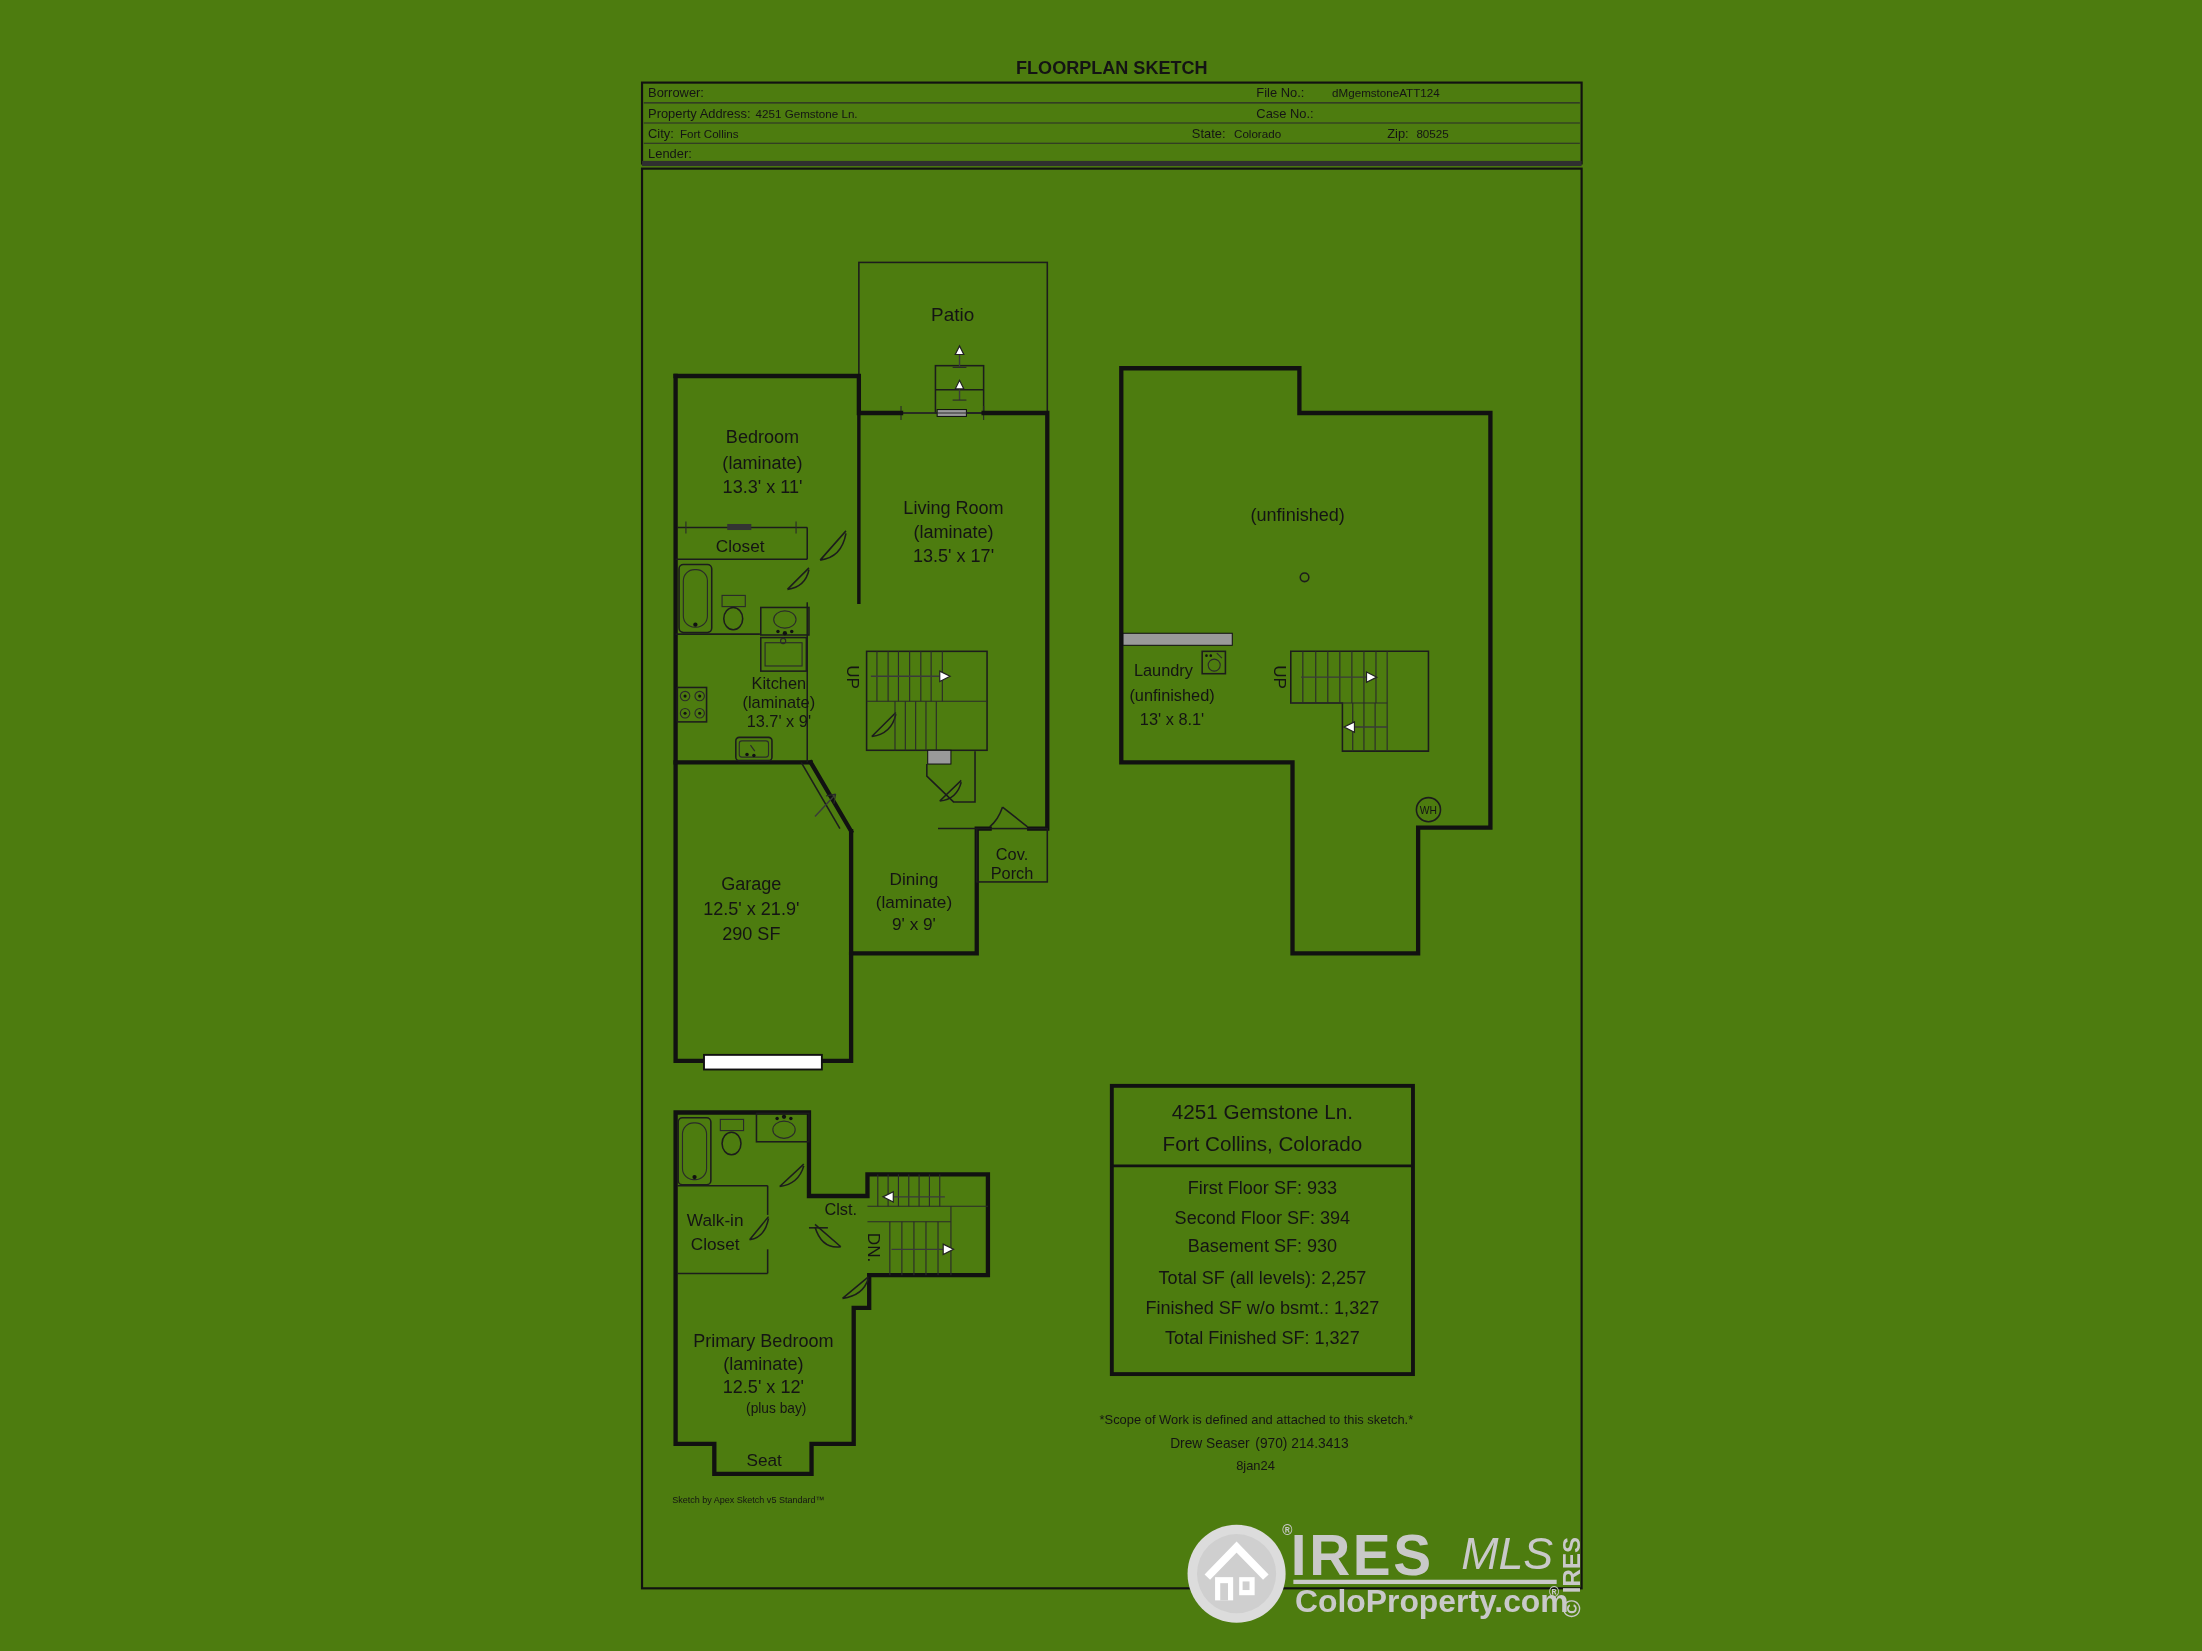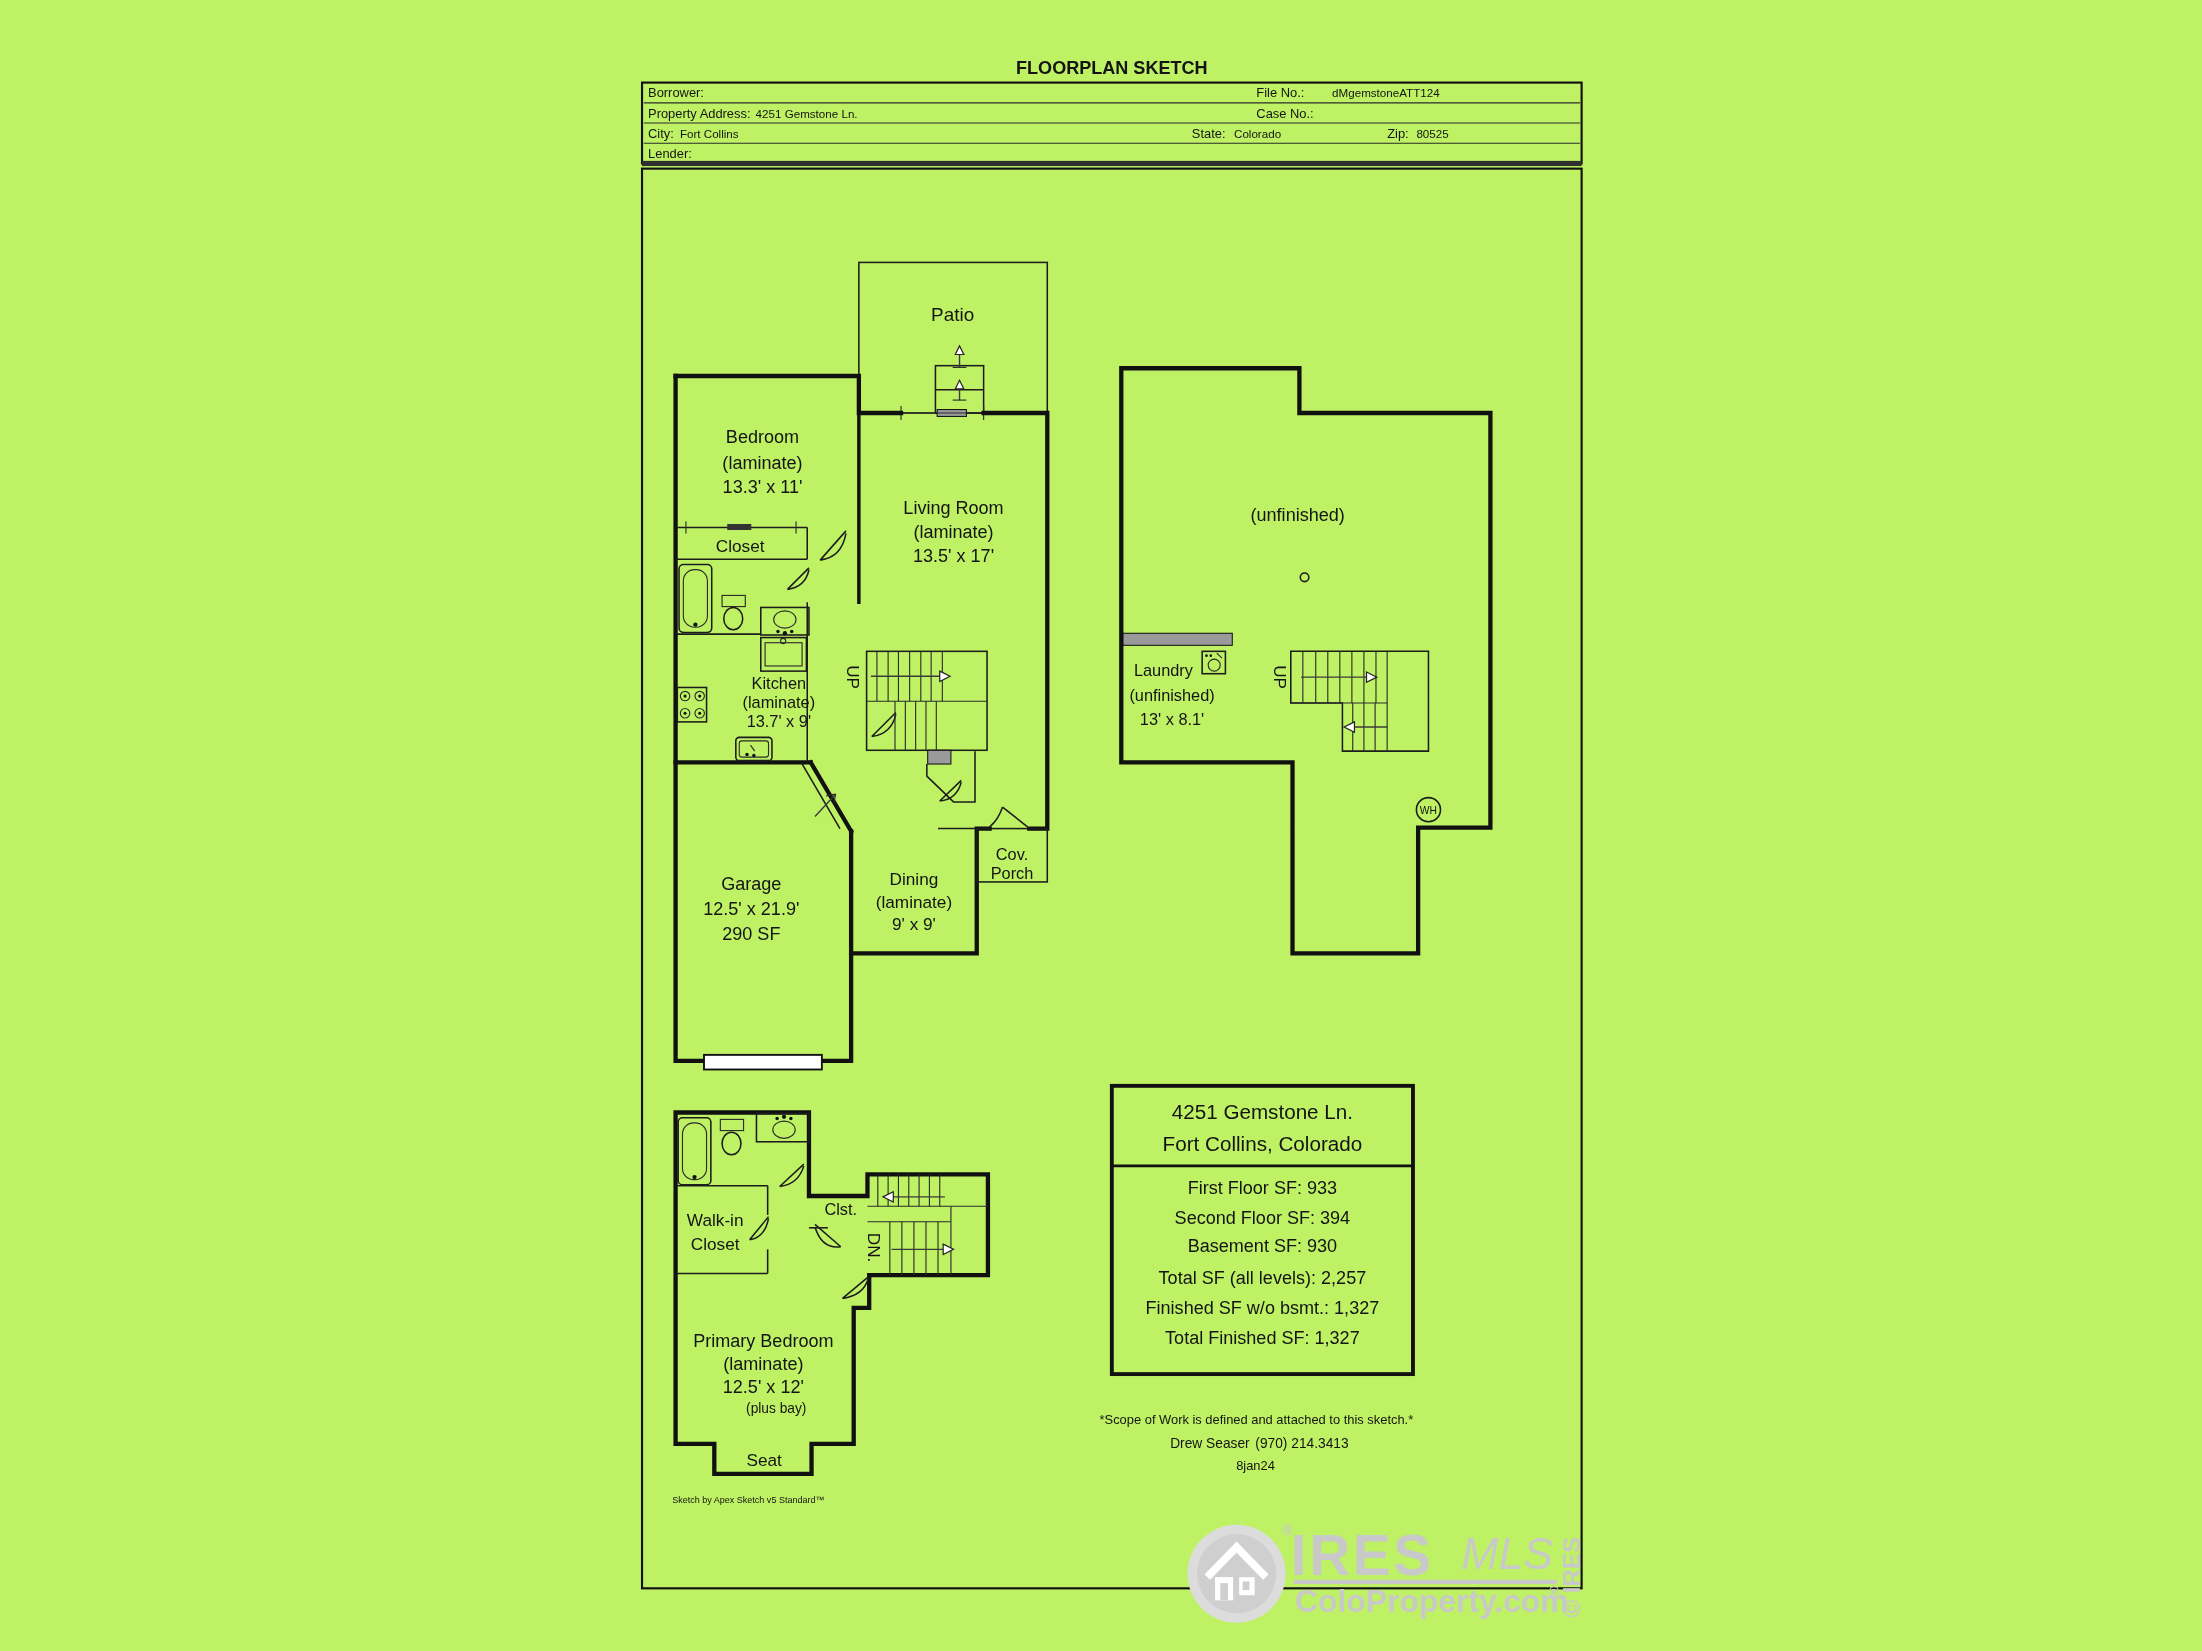"FLOORPLAN SKETCH" #page { background: #bef264 -> #4d7c0f }
